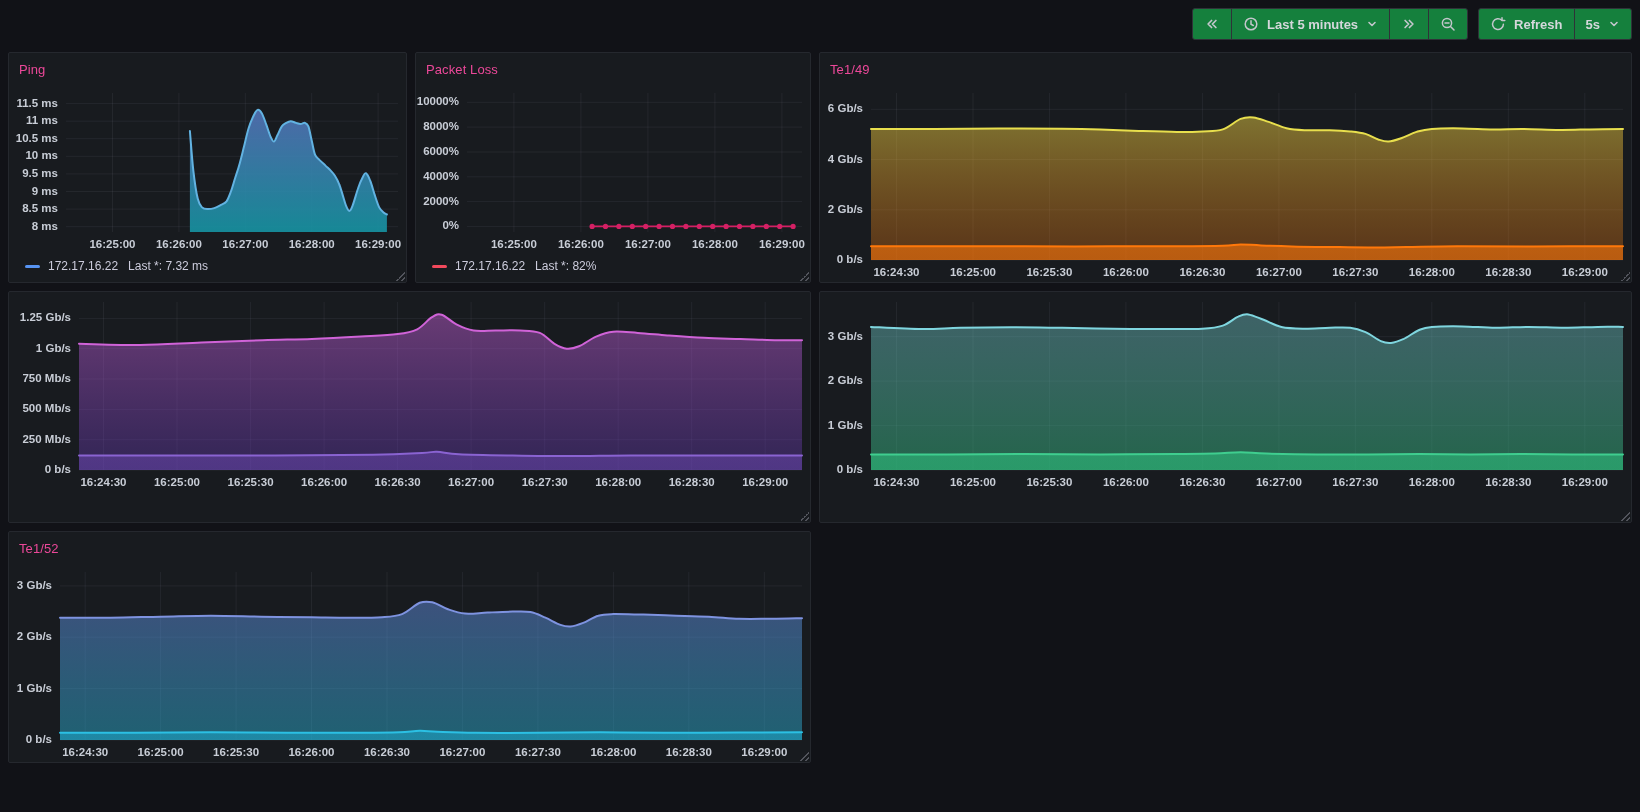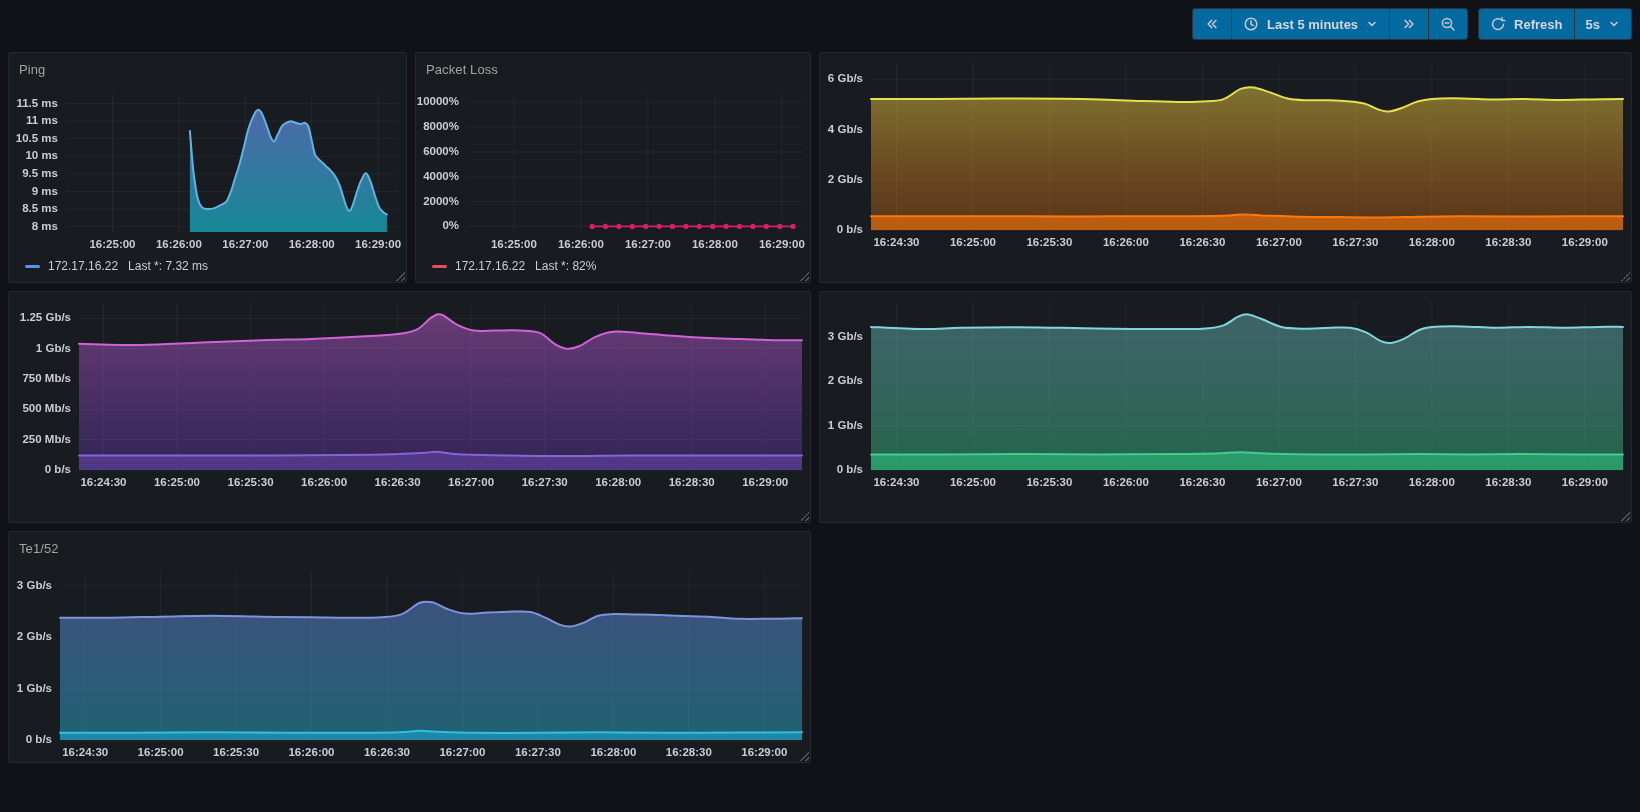"Last 5 minutes" .btn-group { background: #0369a1 -> #15803d }
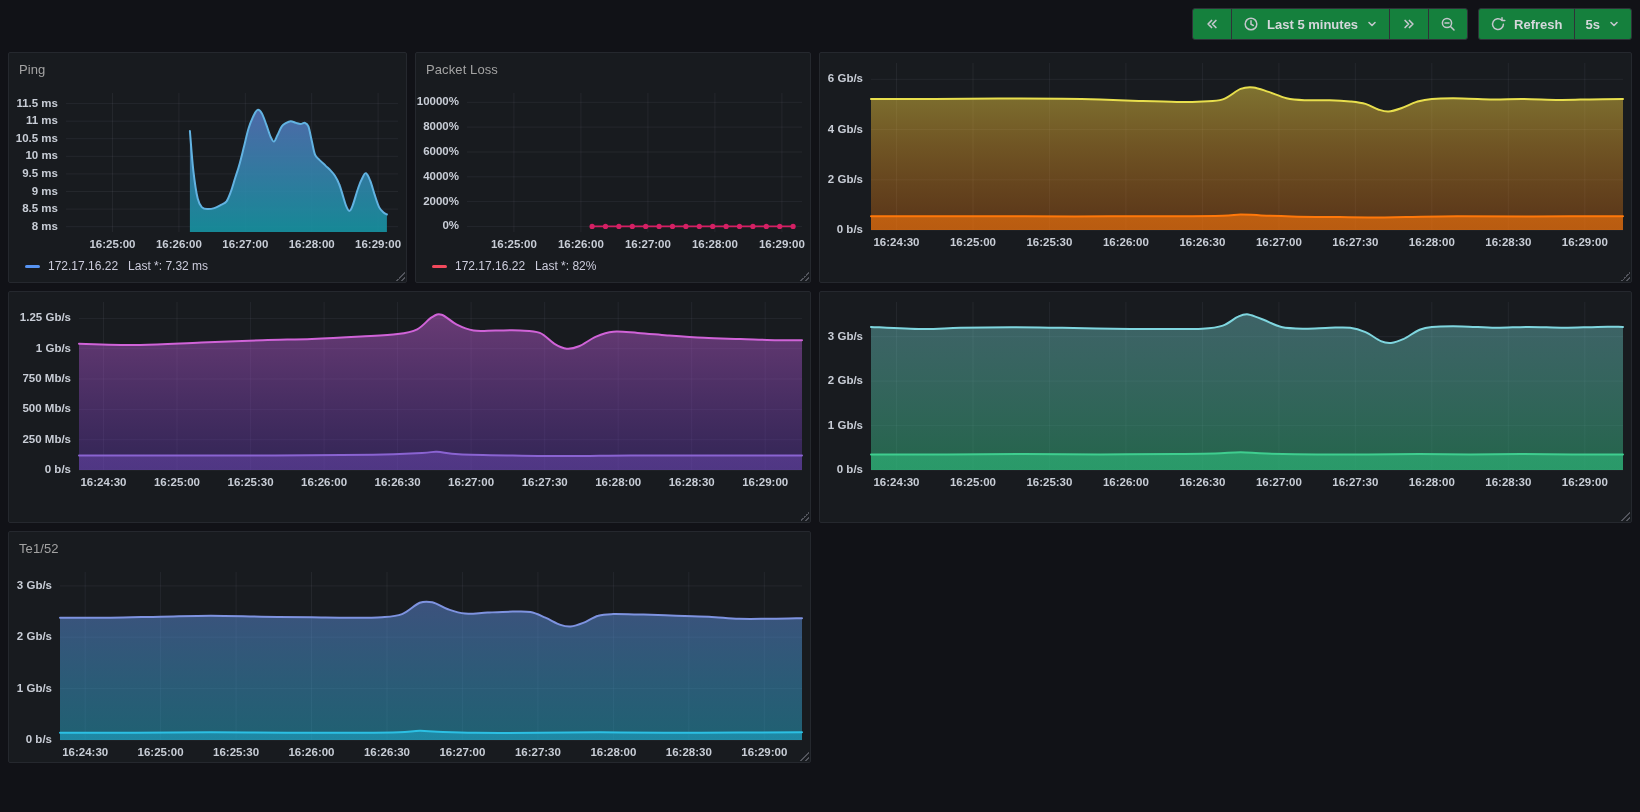"Ping" .panel-title { color: #a3a3a3 -> #ec4899 }
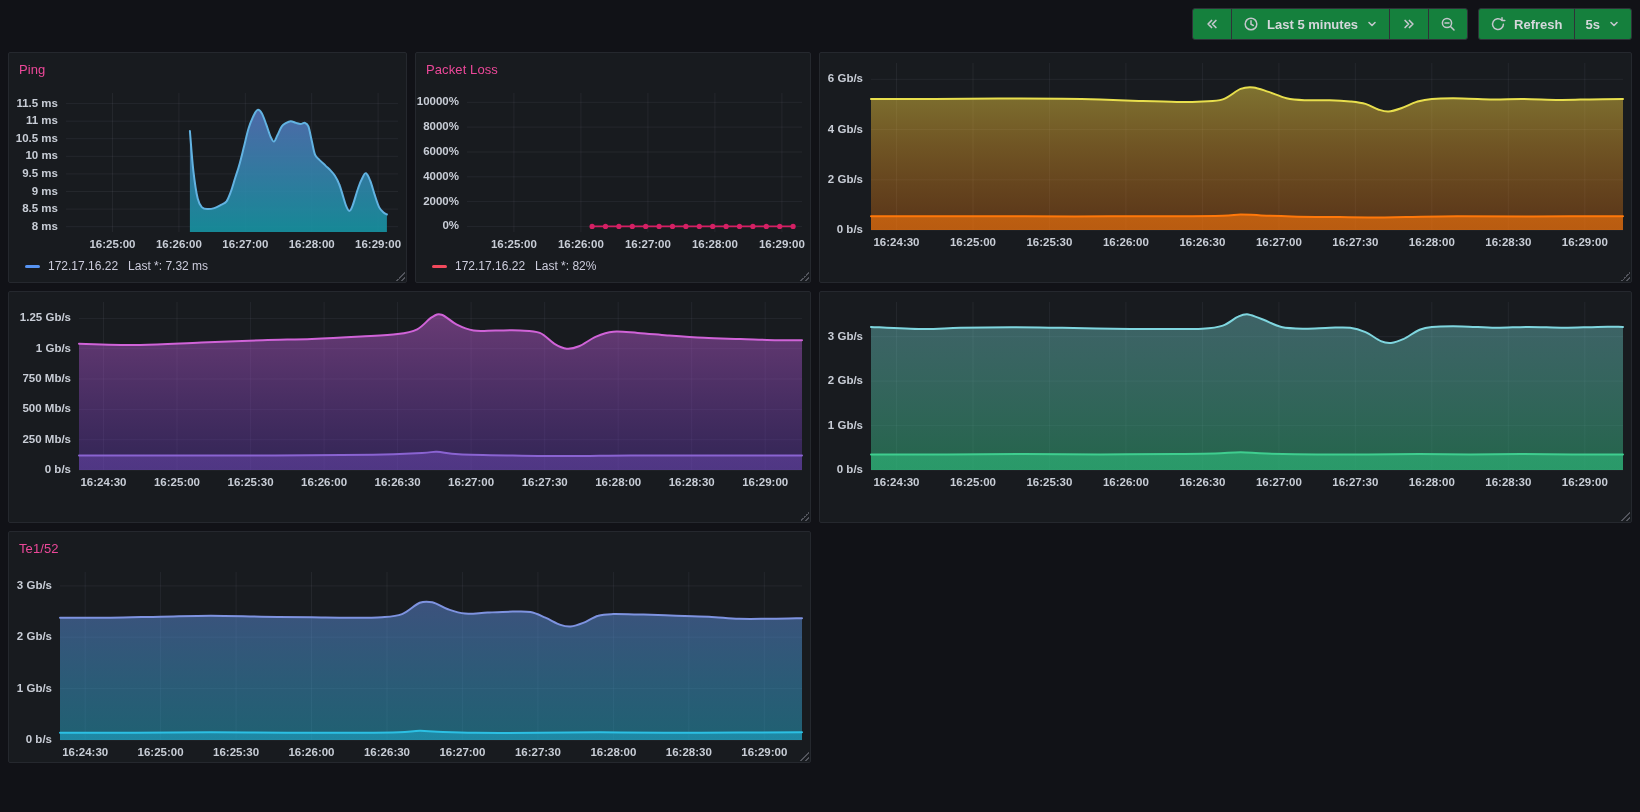"Te1/49" header.panel-header { html: none -> <header> <h2>Te1/49</h2> </header> }
